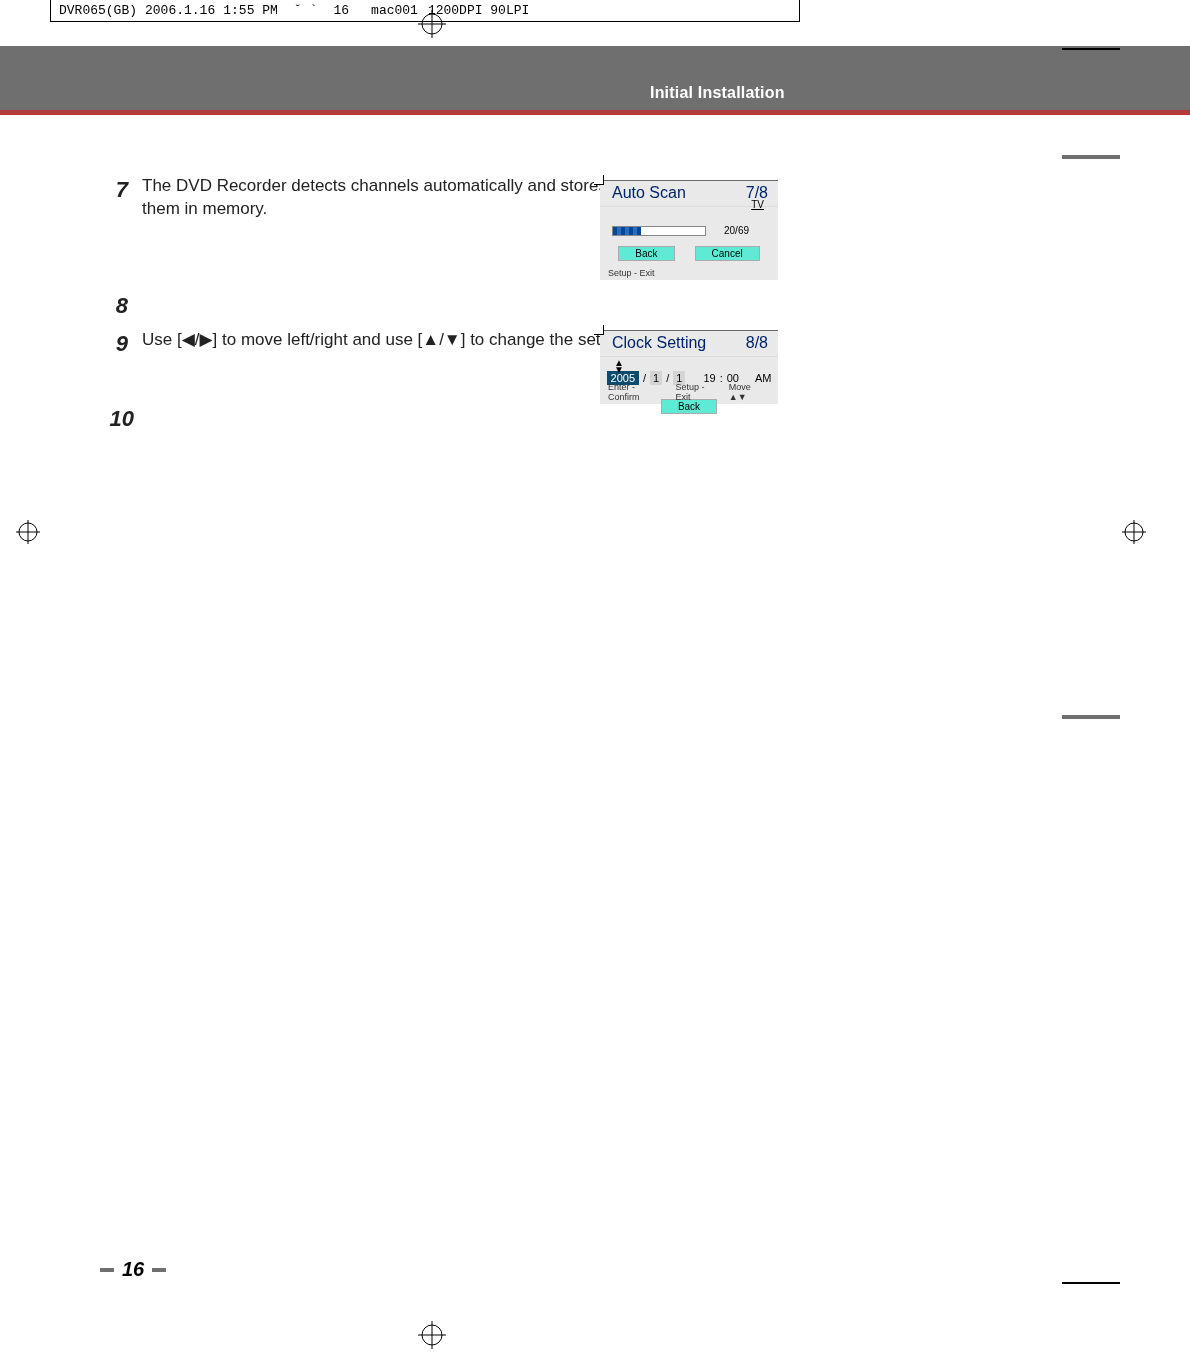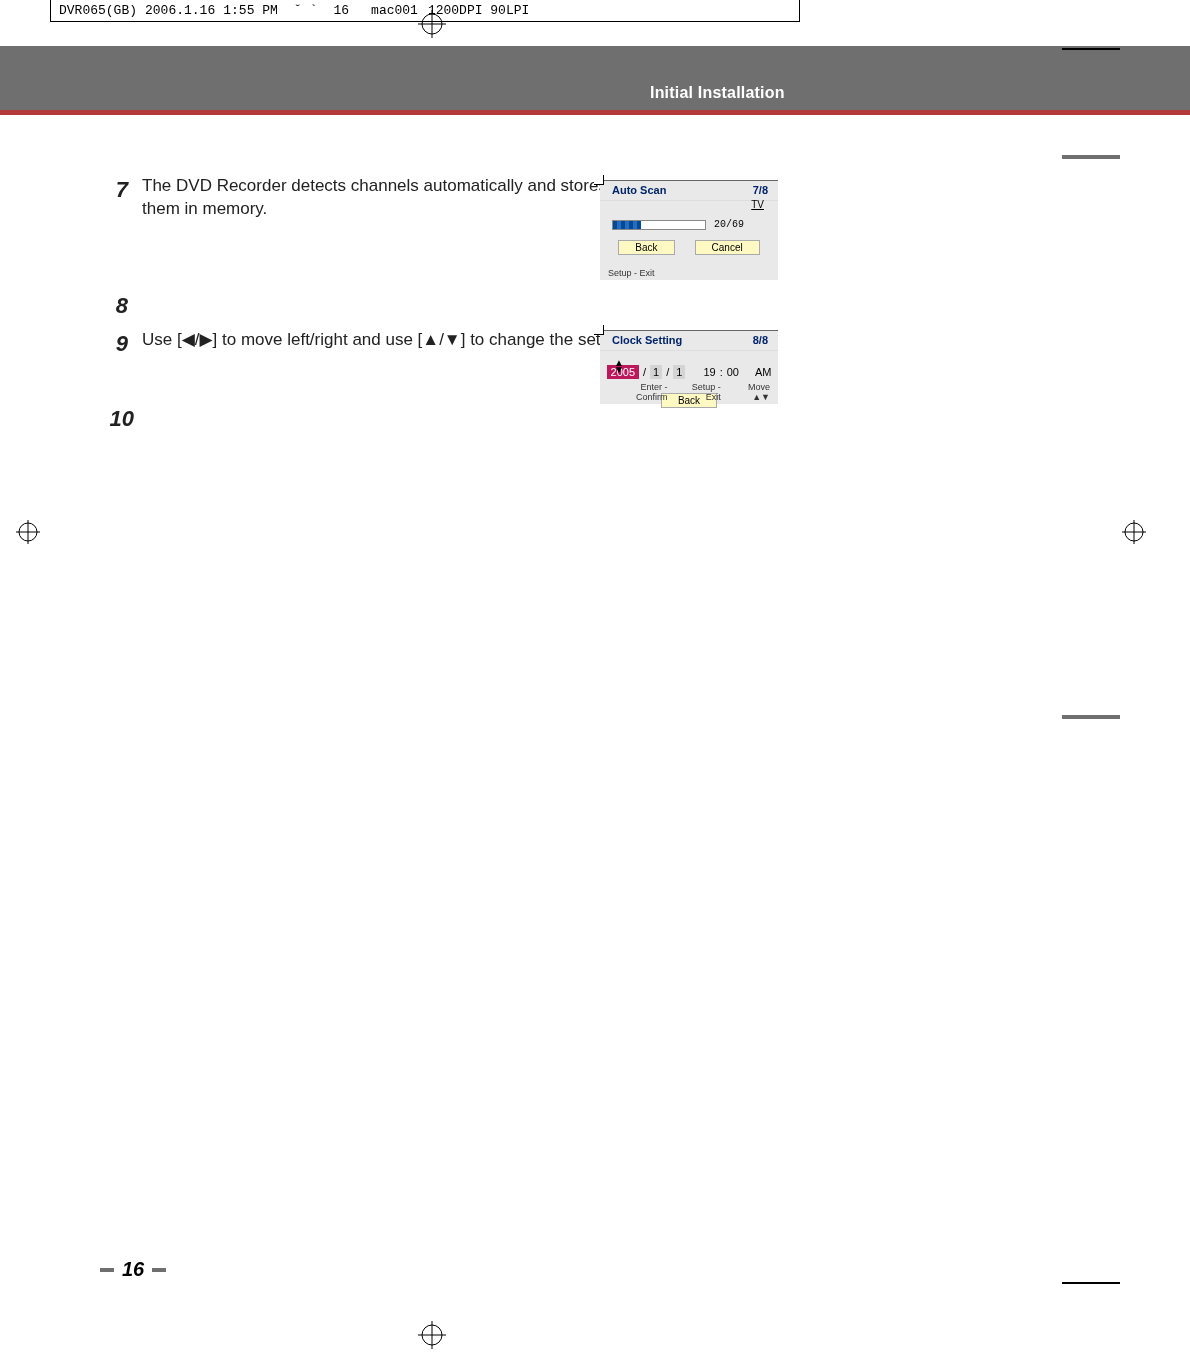"Auto Scan" .panel-header { font-size: 11px -> 16px; font-weight: bold -> normal }
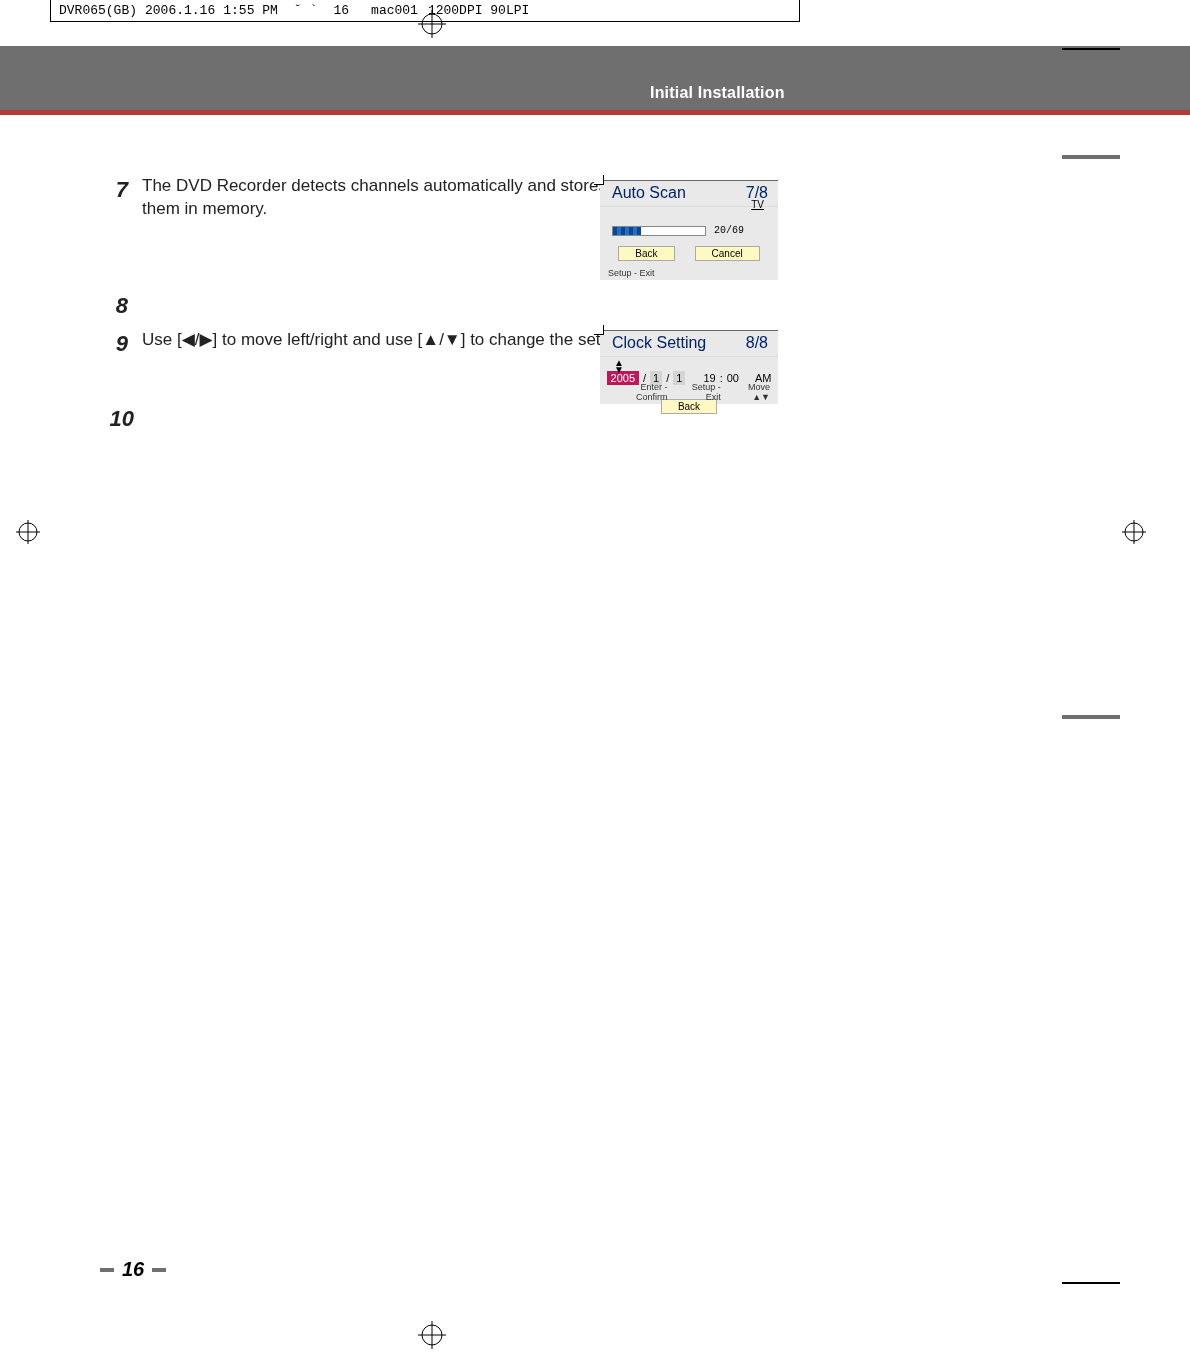"20/69" .progress-row { font-family: Liberation Mono, monospace -> none; gap: 8px -> 18px }
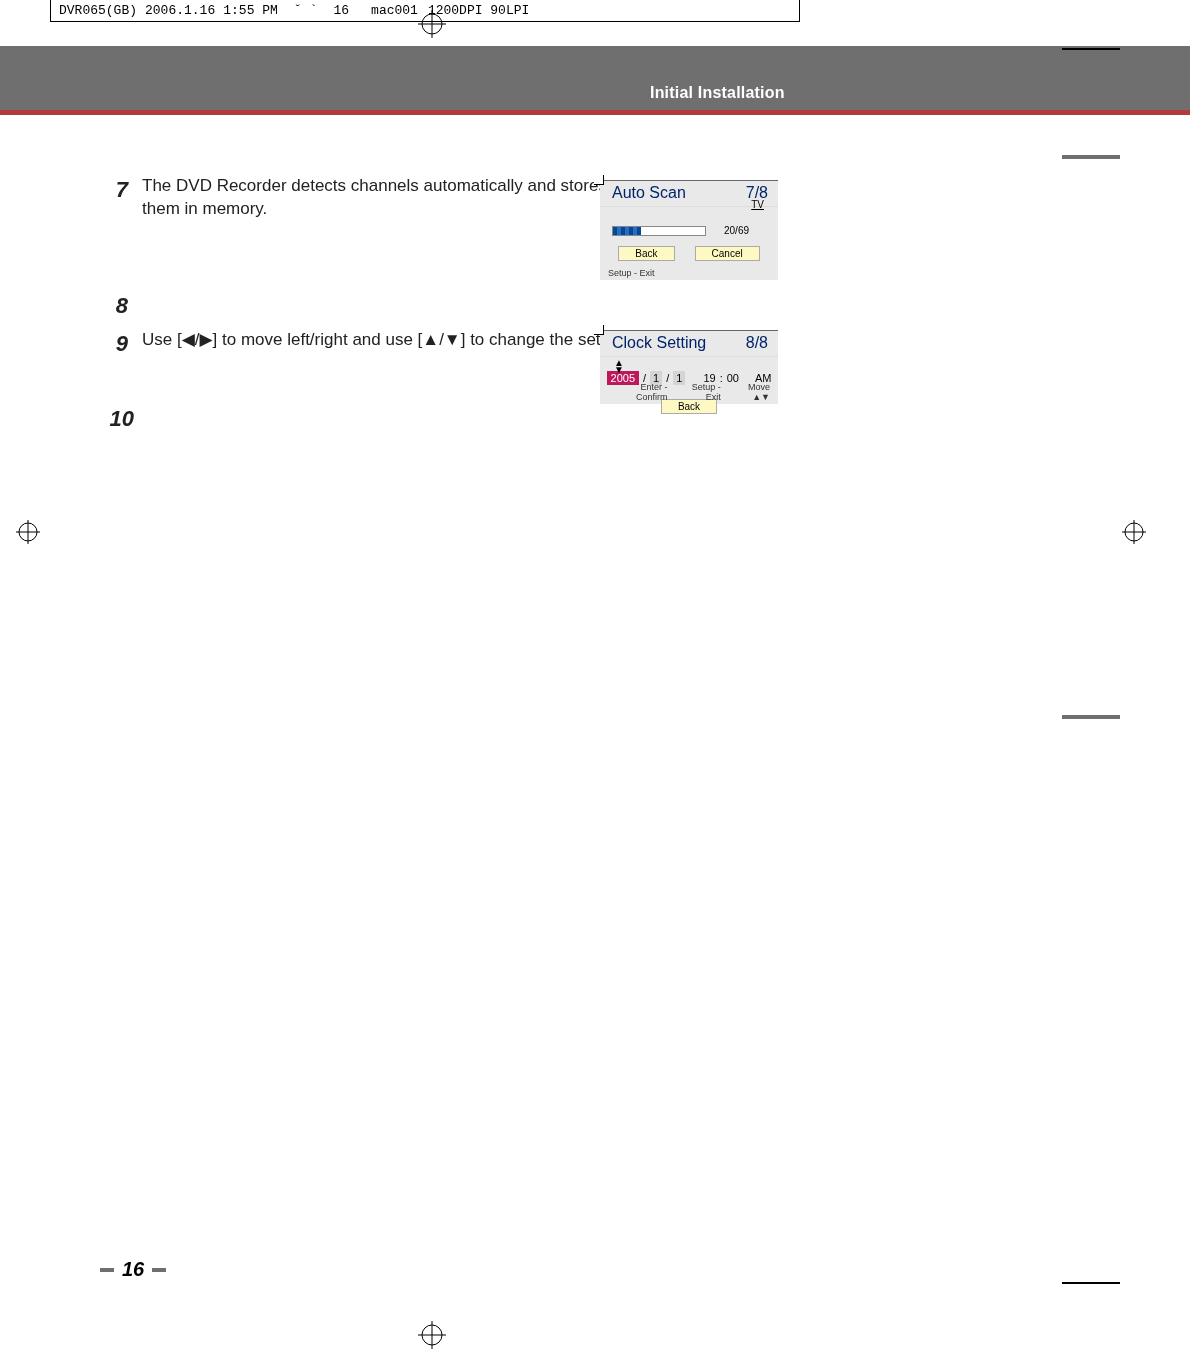"Back" .osd-button { background: #fef9c3 -> #5eead4 }
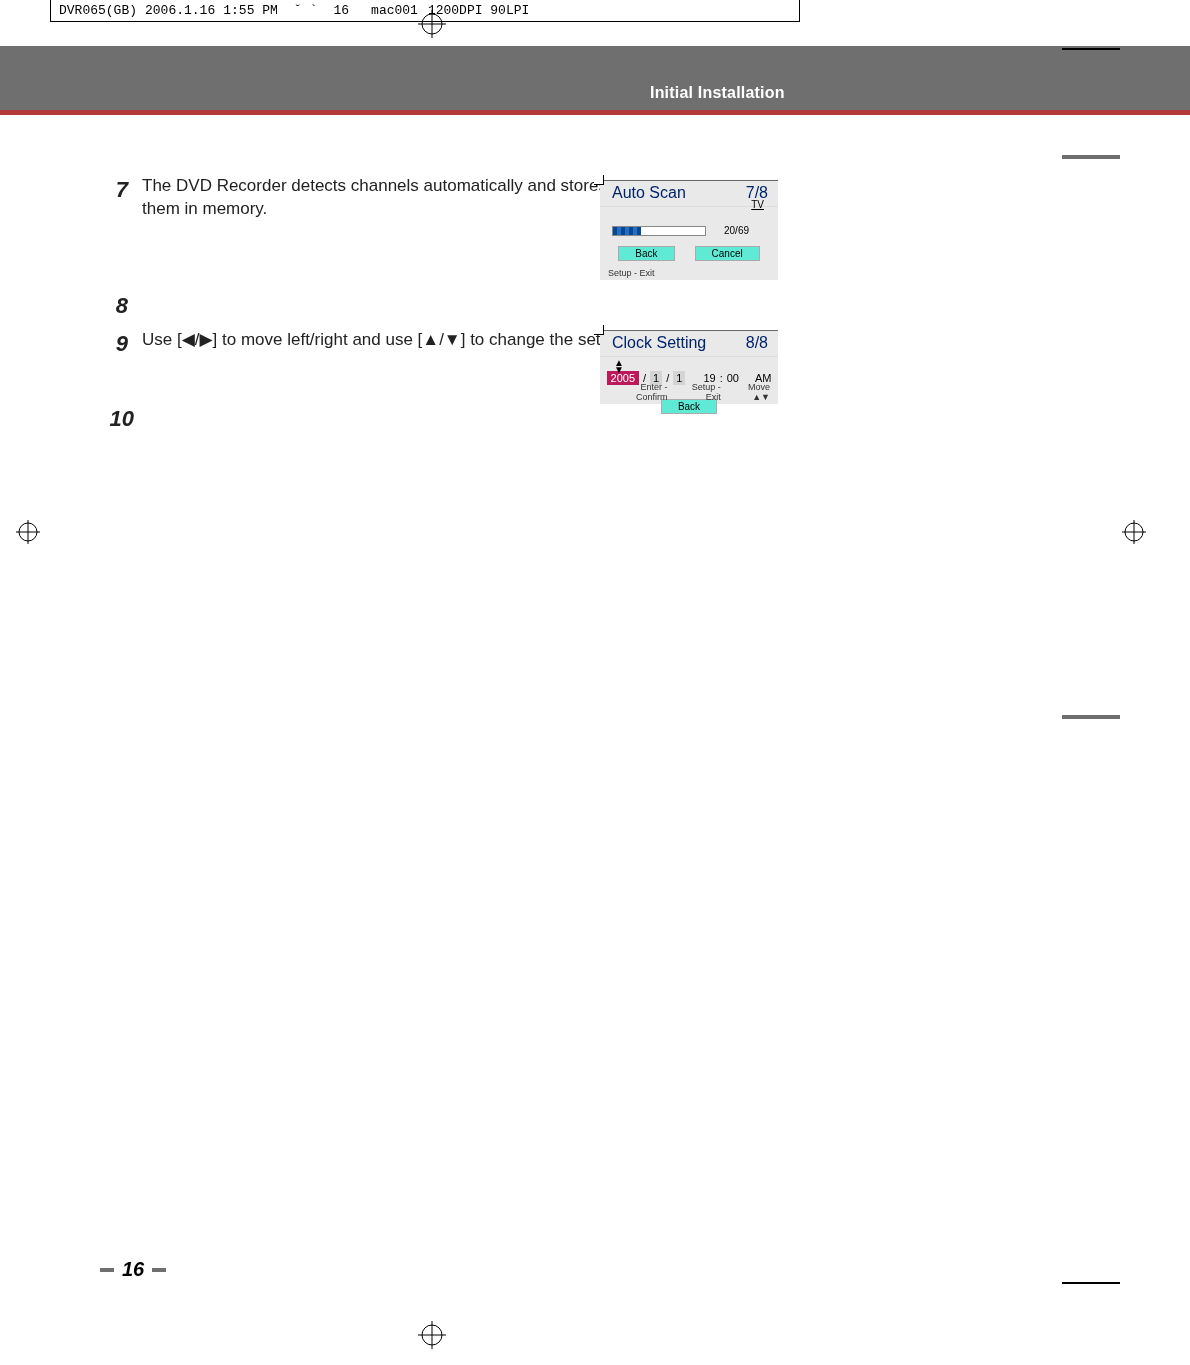"Setup - Exit" .panel-footer { text-align: right -> none }
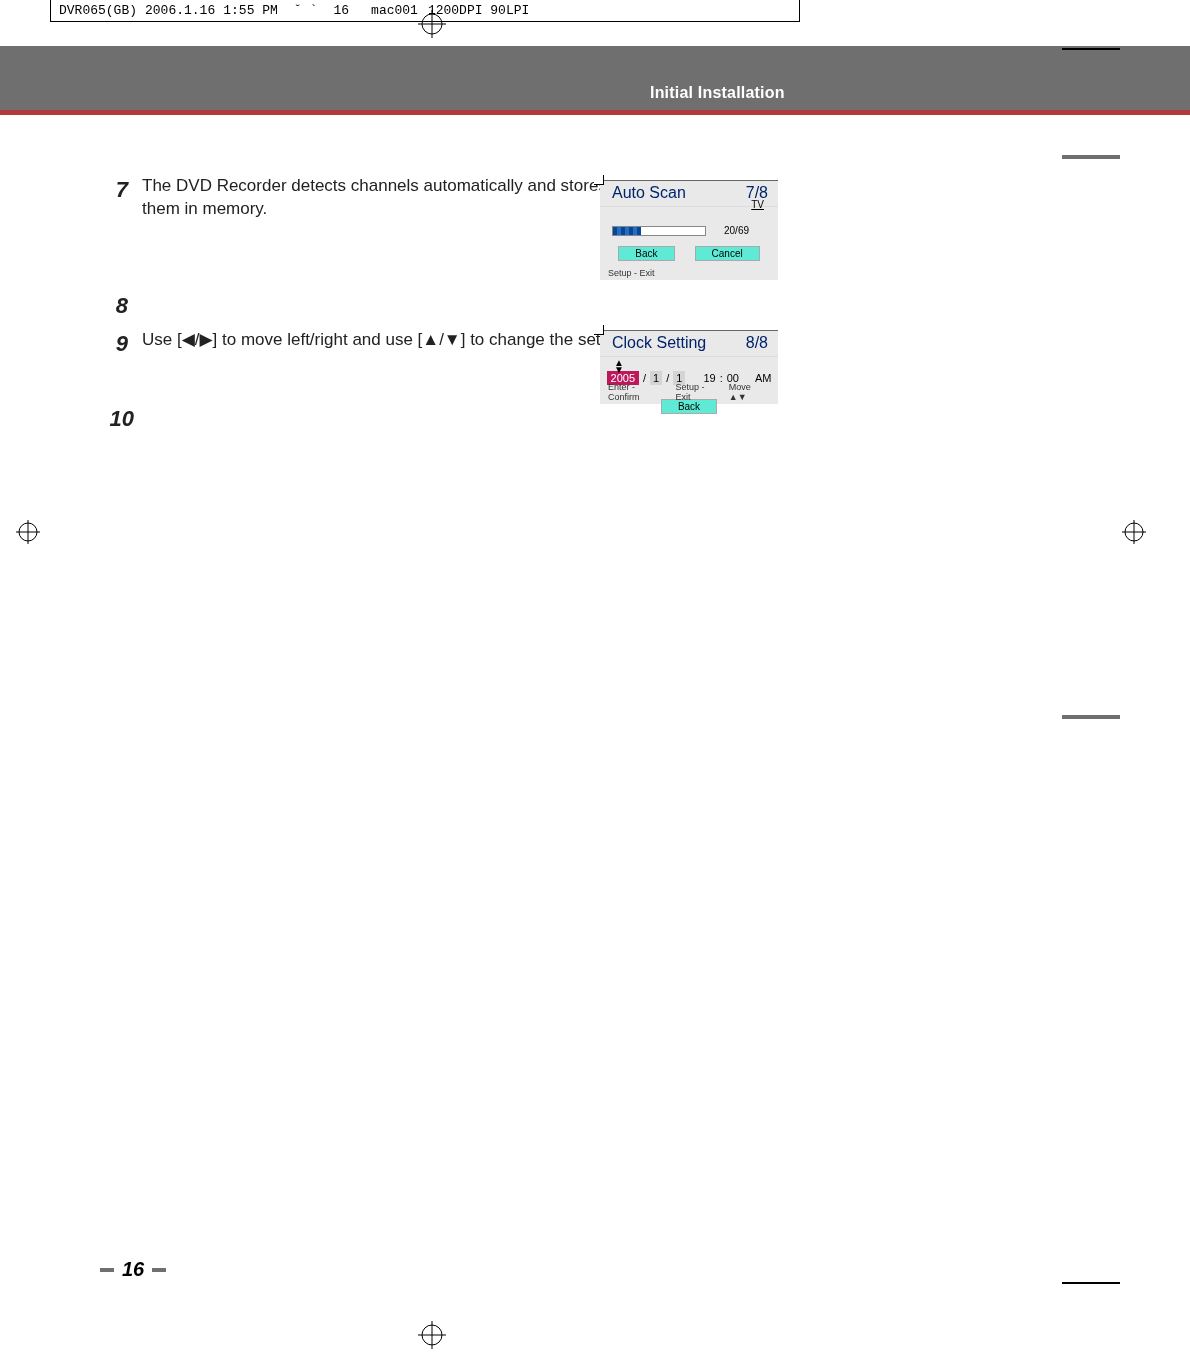"2005" .year-box { background: #be185d -> #0c4a6e }
